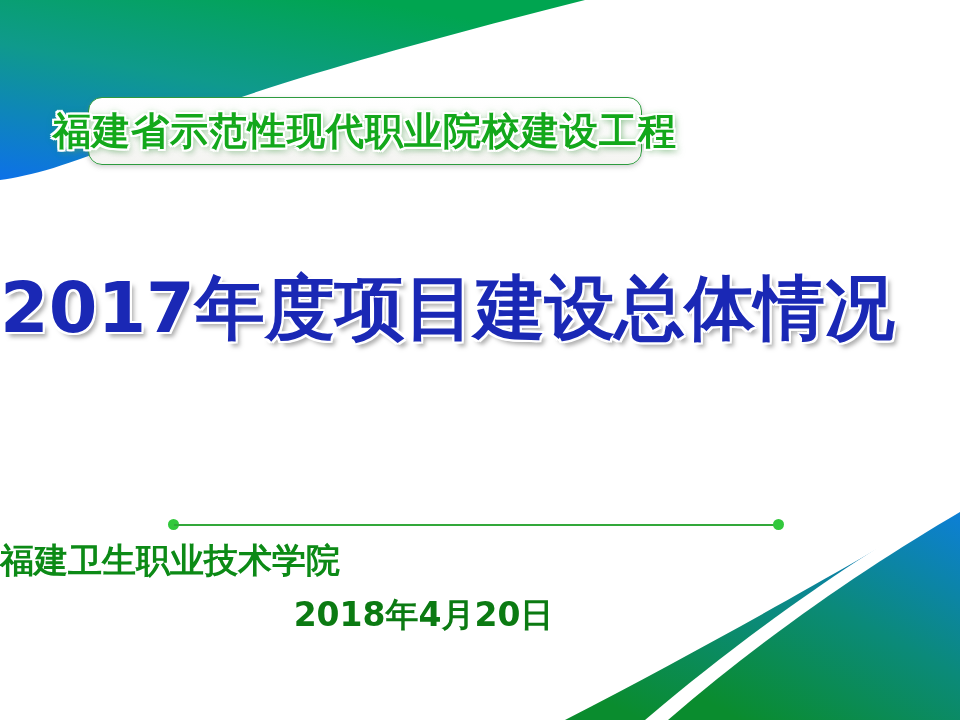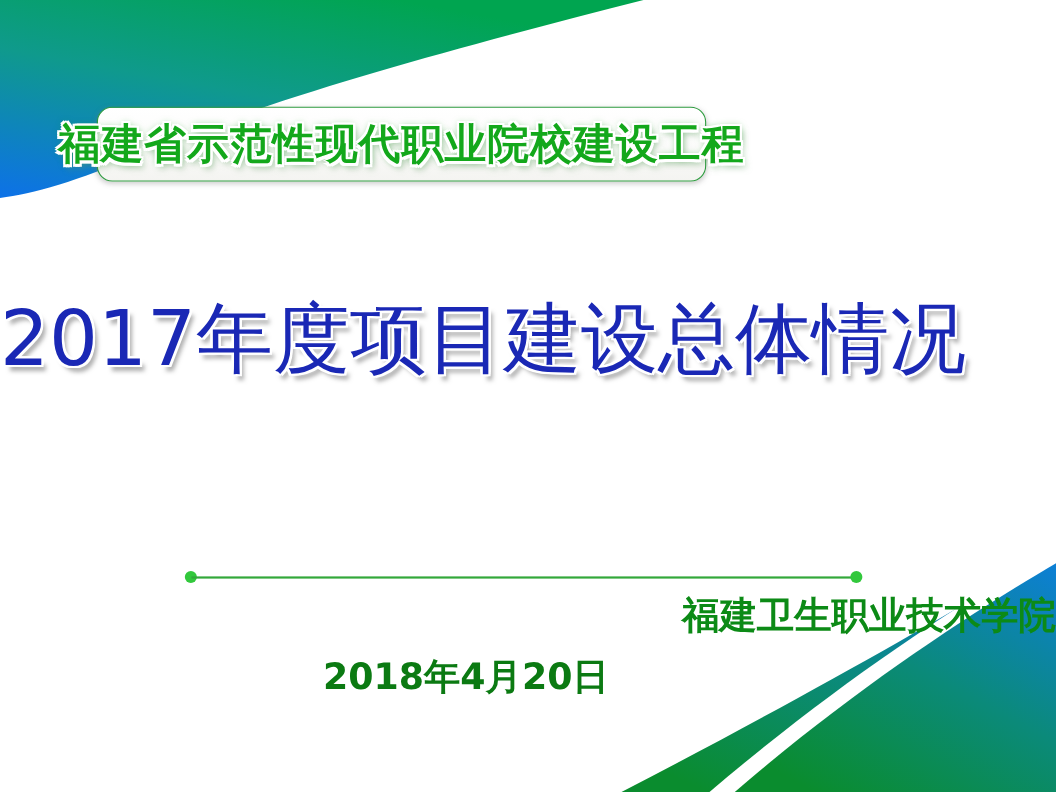"2017年度项目建设总体情况" #main-title { font-weight: normal -> bold }
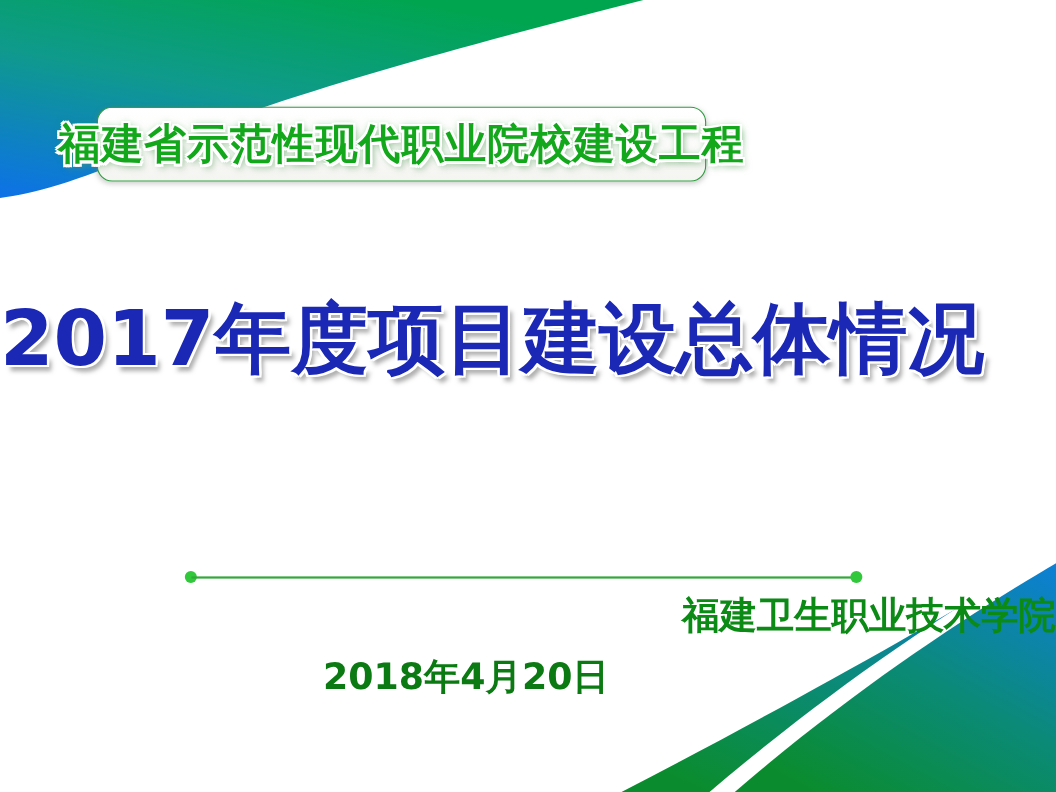"福建卫生职业技术学院" #org-name { text-align: right -> left }
